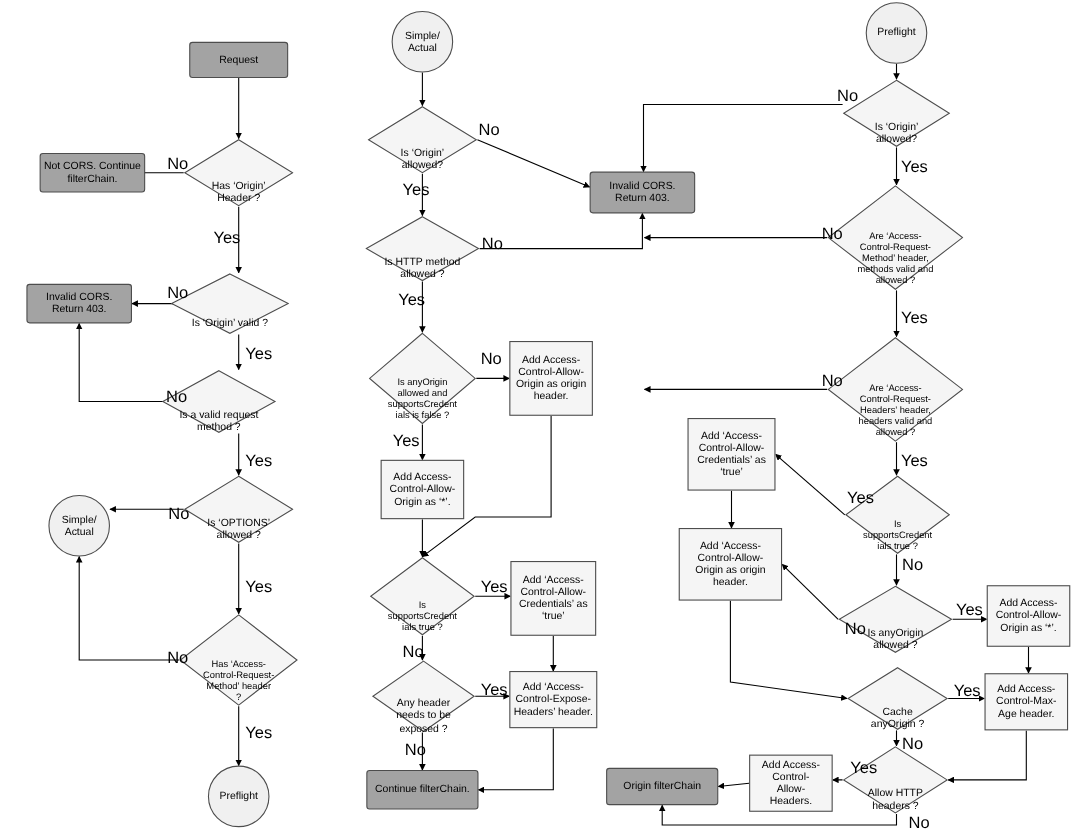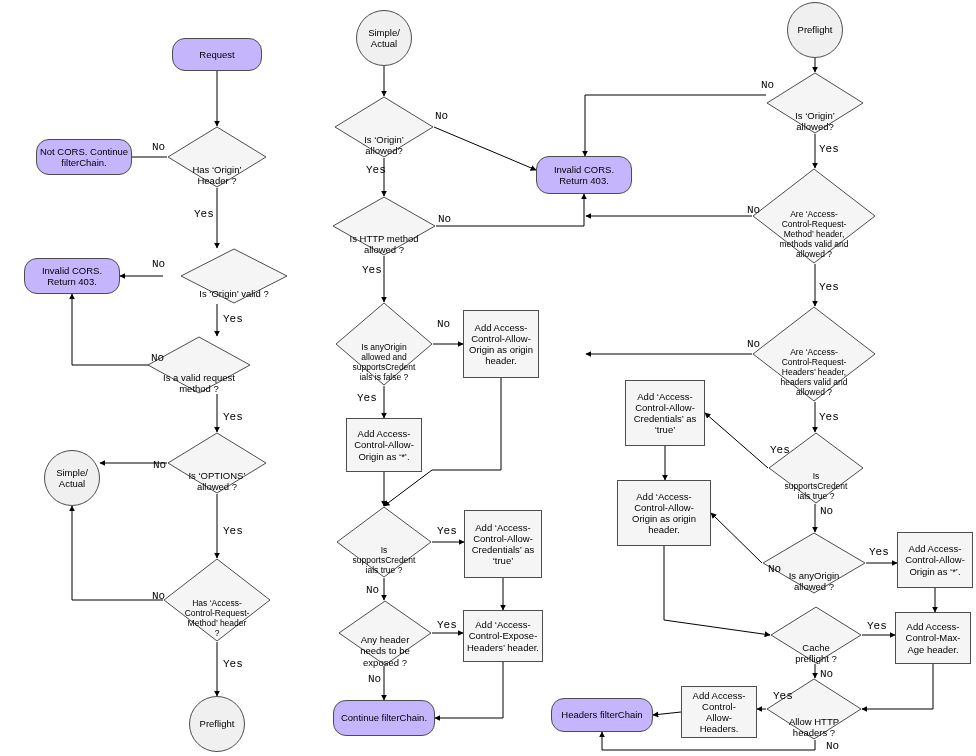"Request" .n-round { background: #c4b5fd -> #a3a3a3; border-radius: 13px -> 3px }
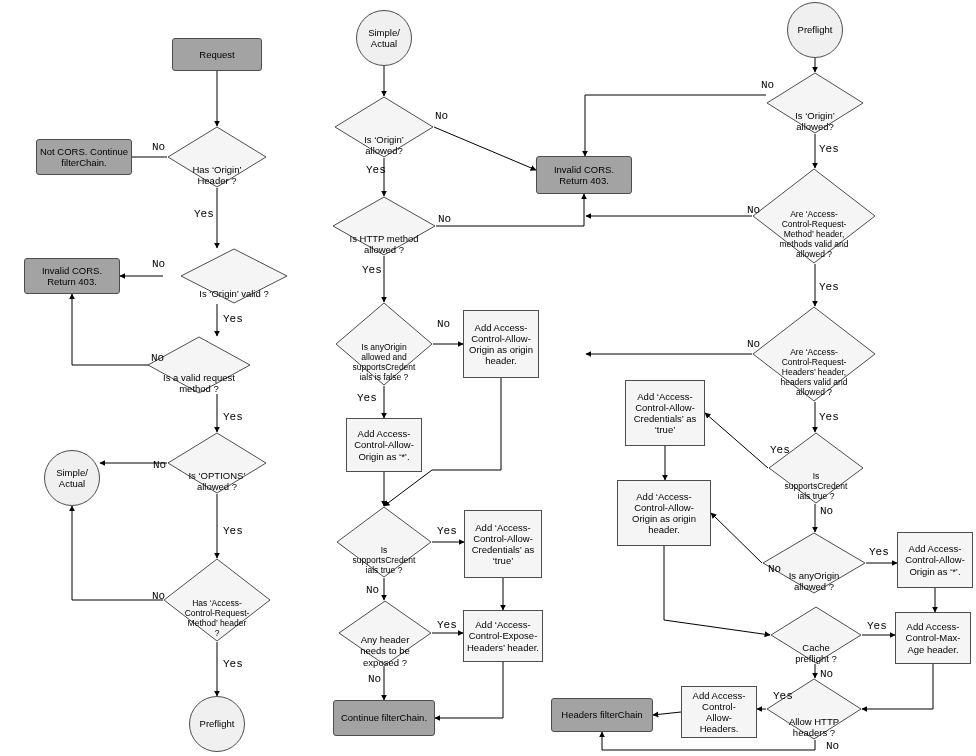"No" .edge-label { font-family: Liberation Mono, monospace -> none; font-size: 11px -> 15px }
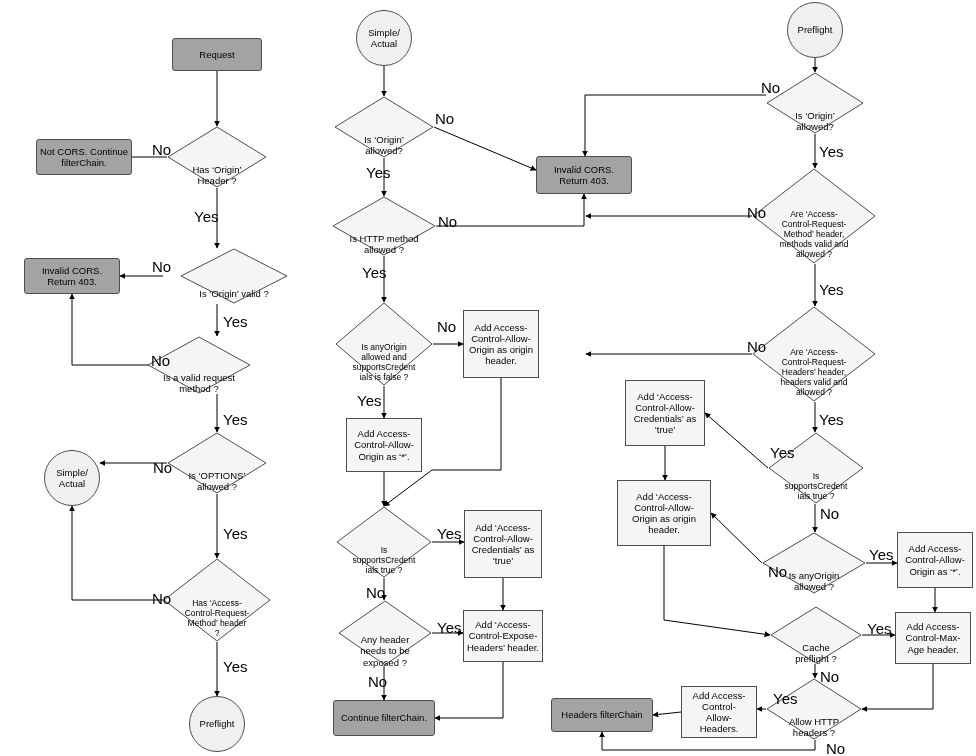"Is ‘Origin’ valid ?" div.node { left: 180px -> 155px }
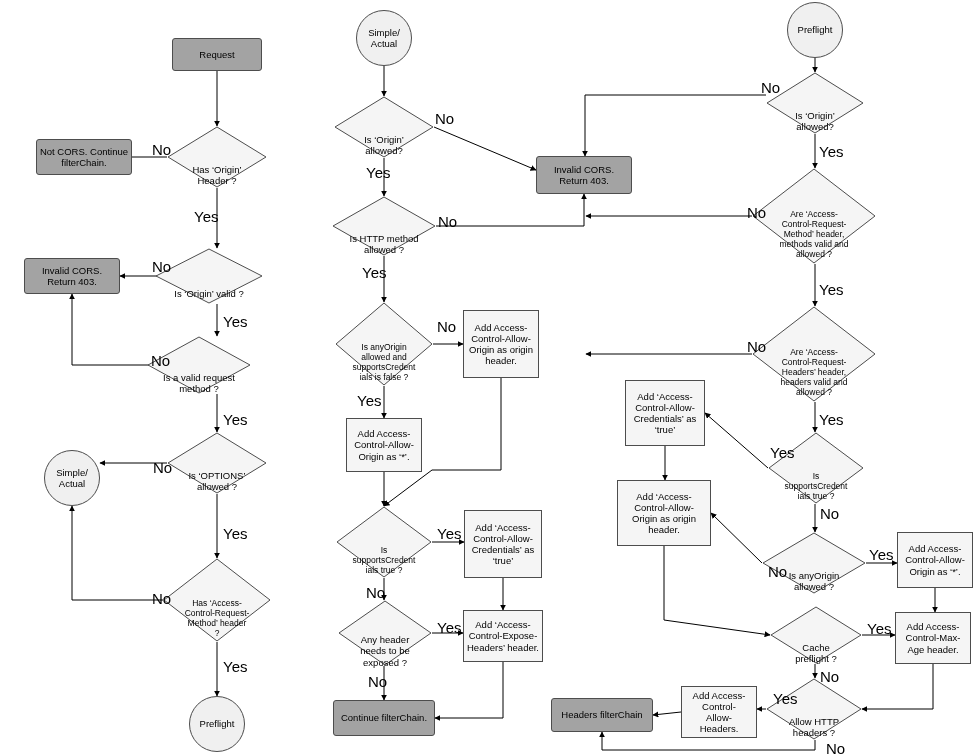"Cache" span.dlabel { text: preflight -> anyOrigin }
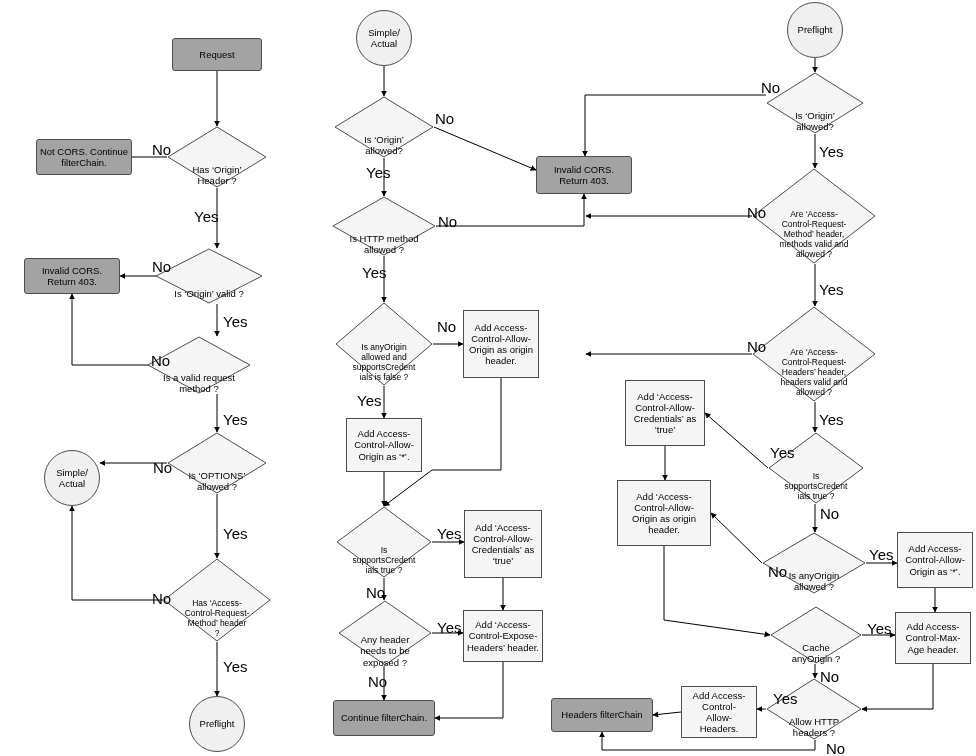"Headers filterChain" div.node { text: Headers -> Origin }
